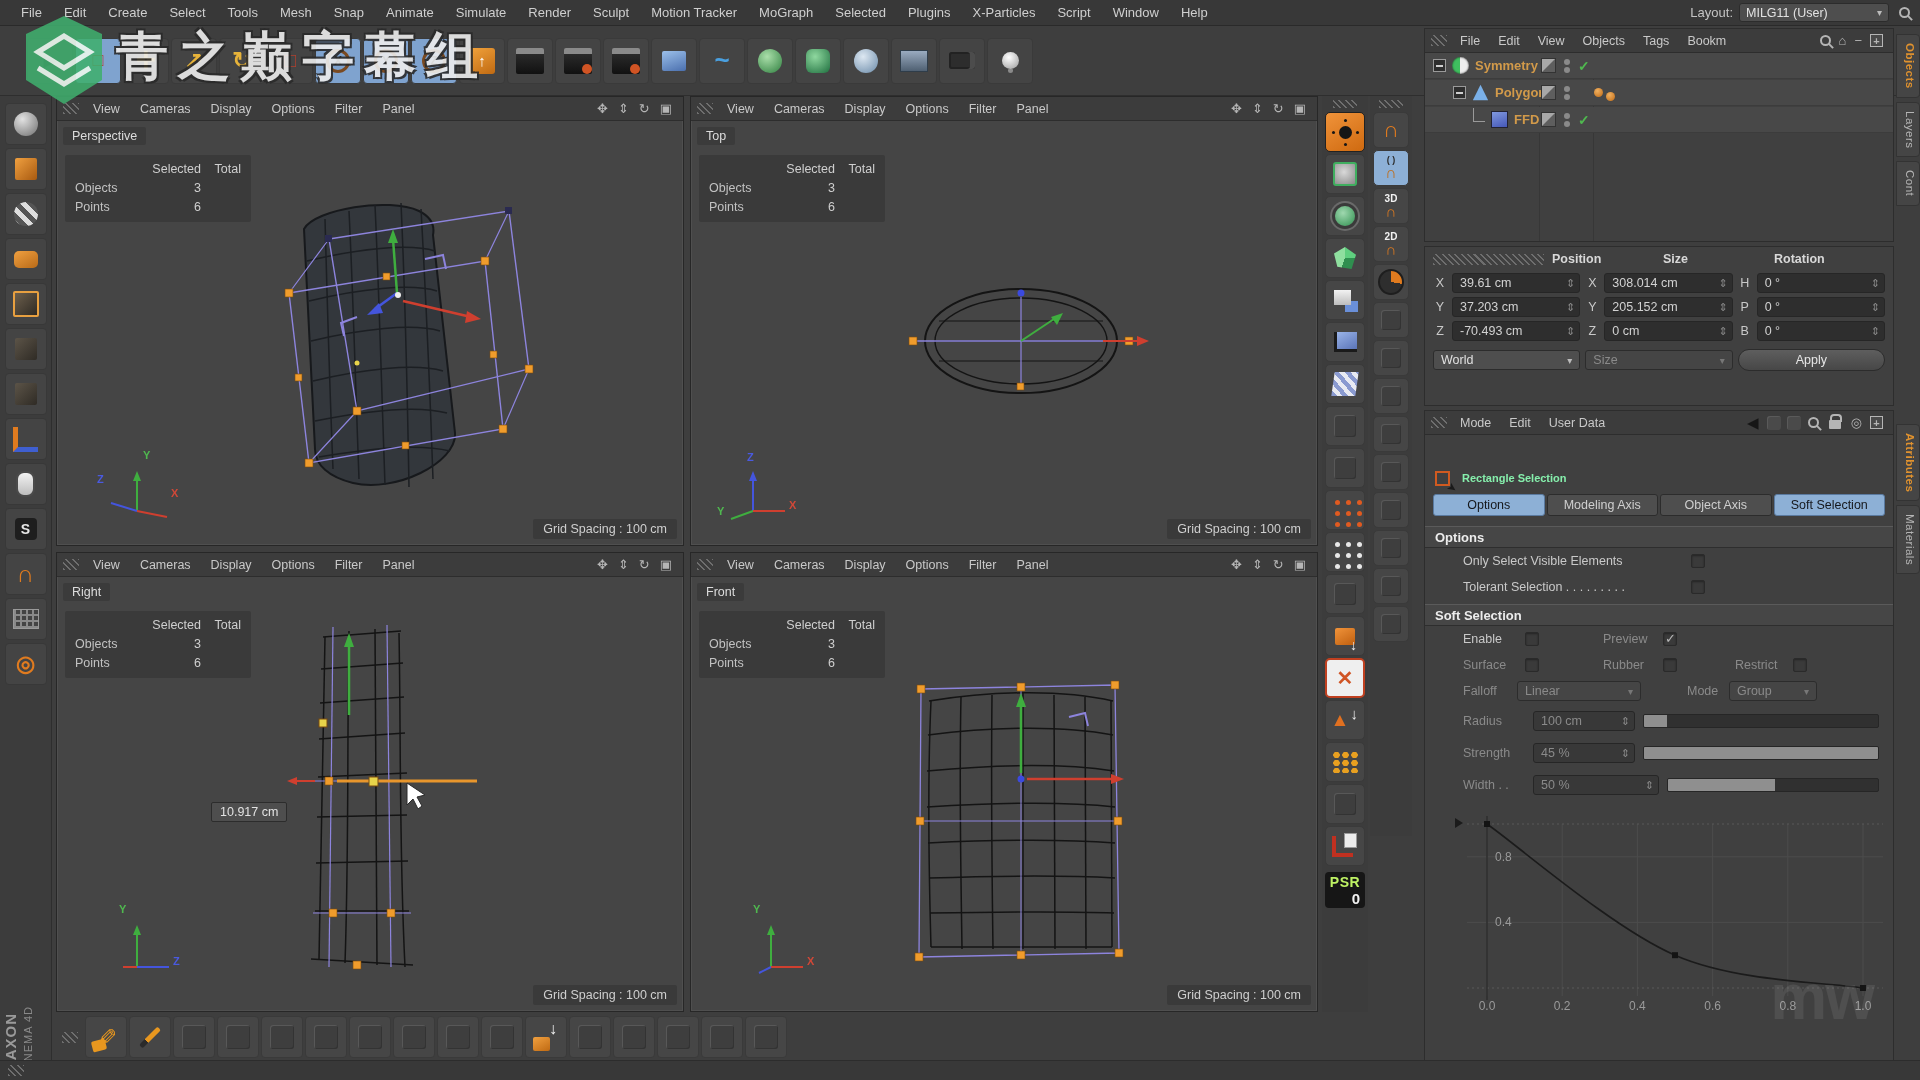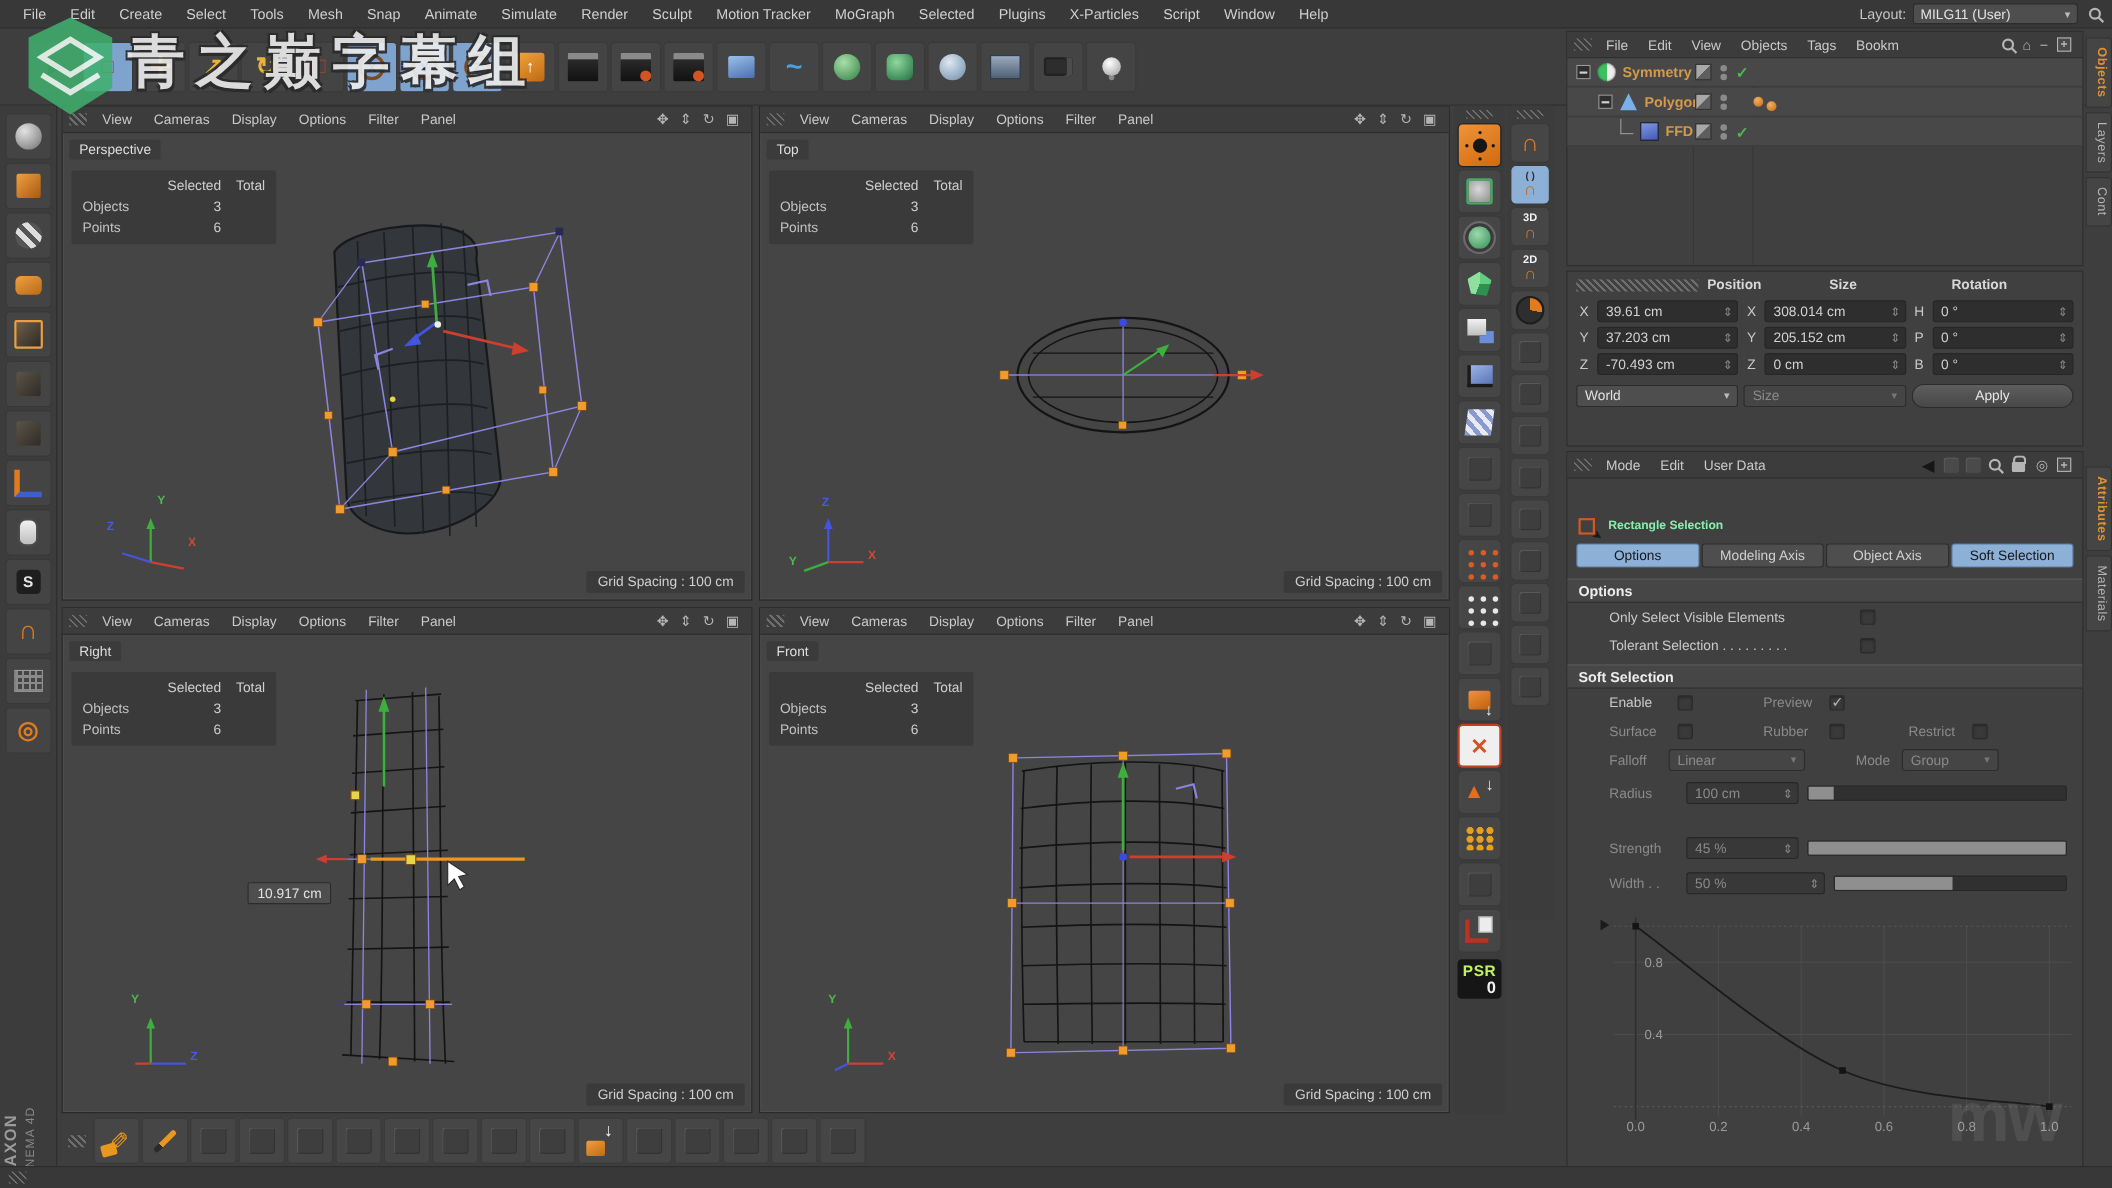"Strength" div.arow { margin-top: 24px -> 6px }
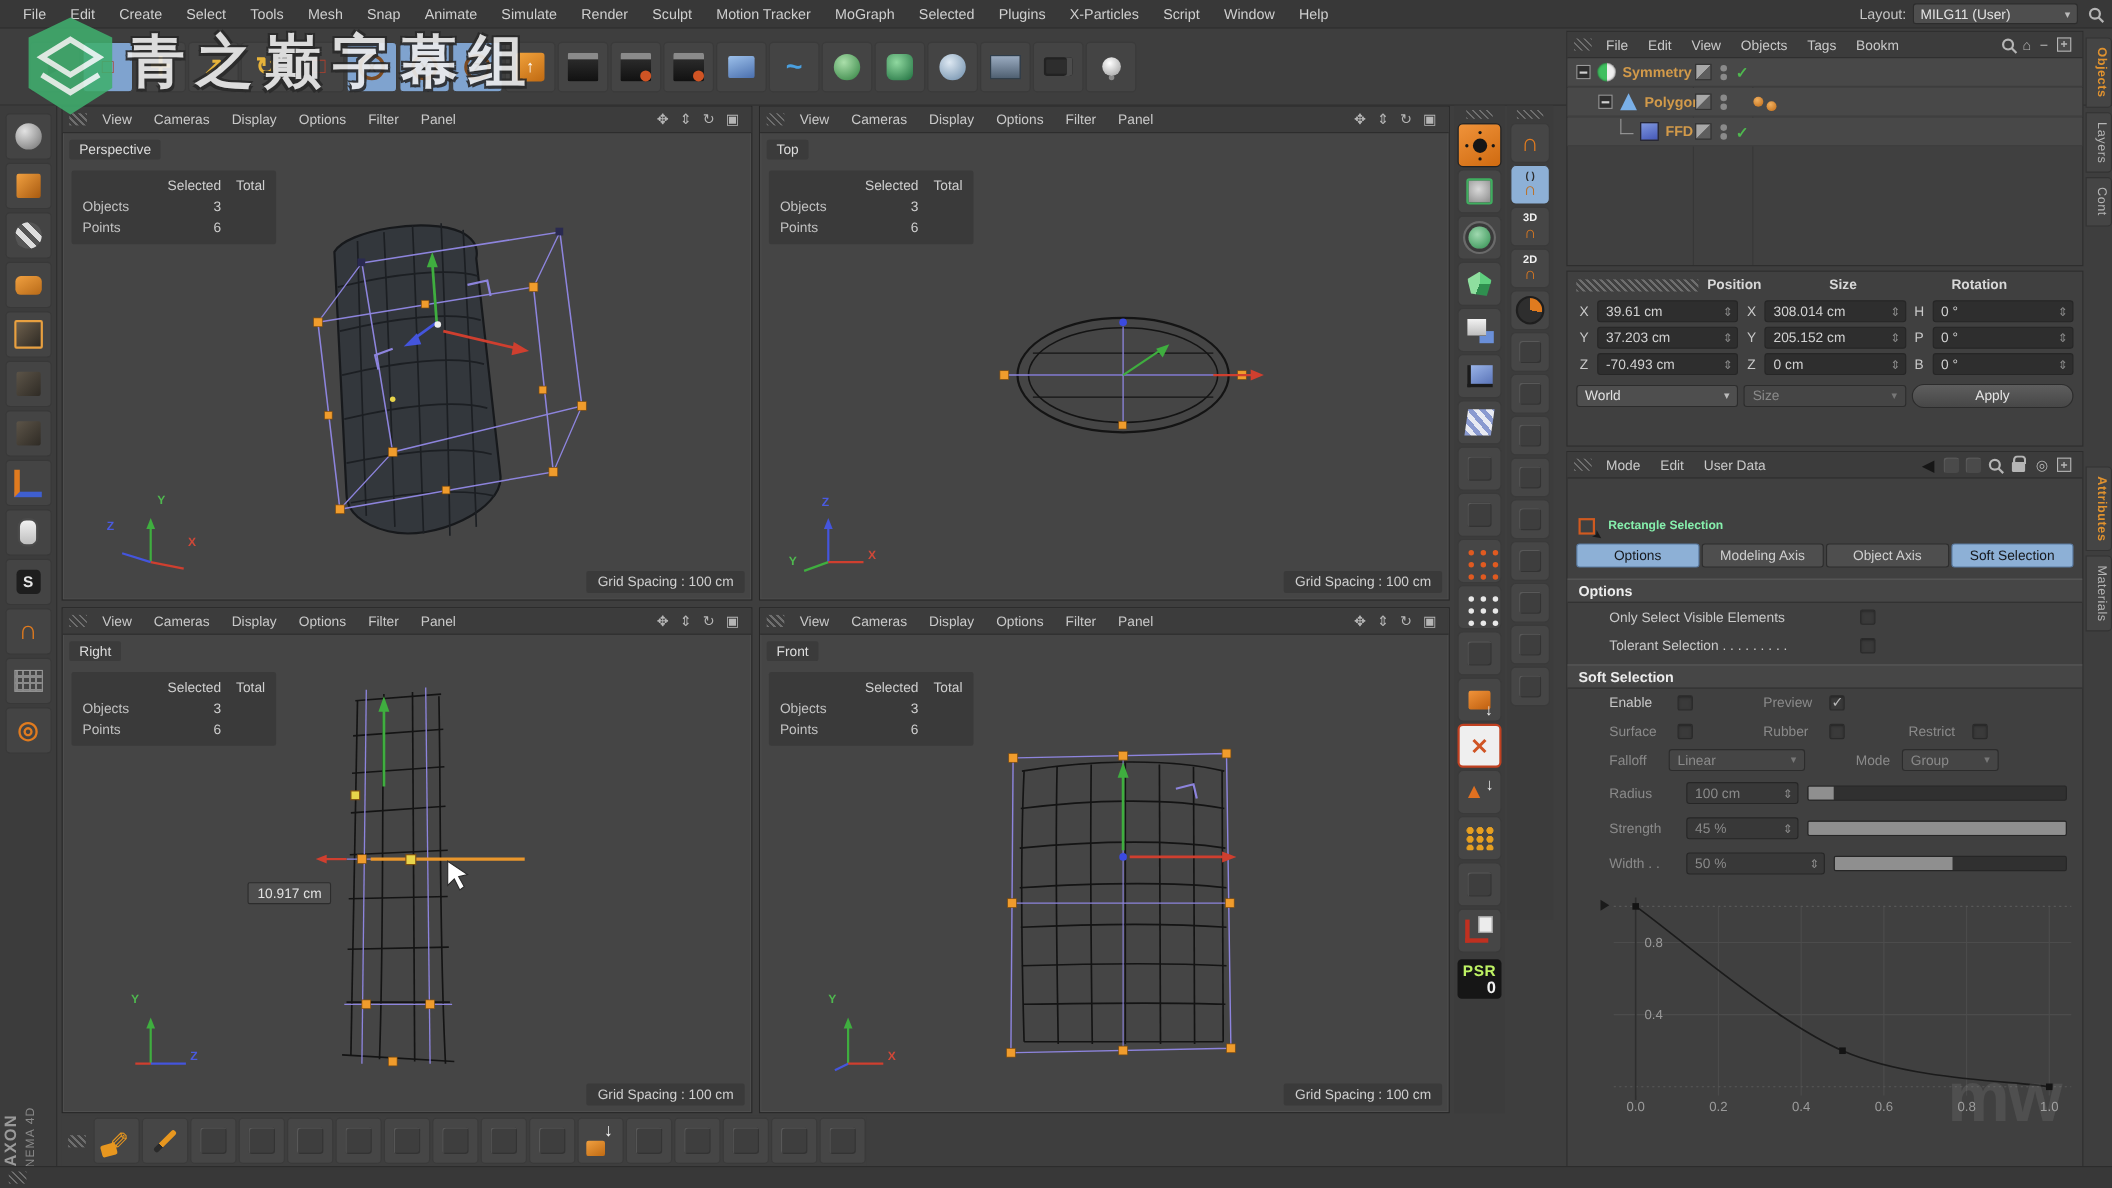"10.917 cm" span.tooltip-chip { left: 168px -> 154px }
